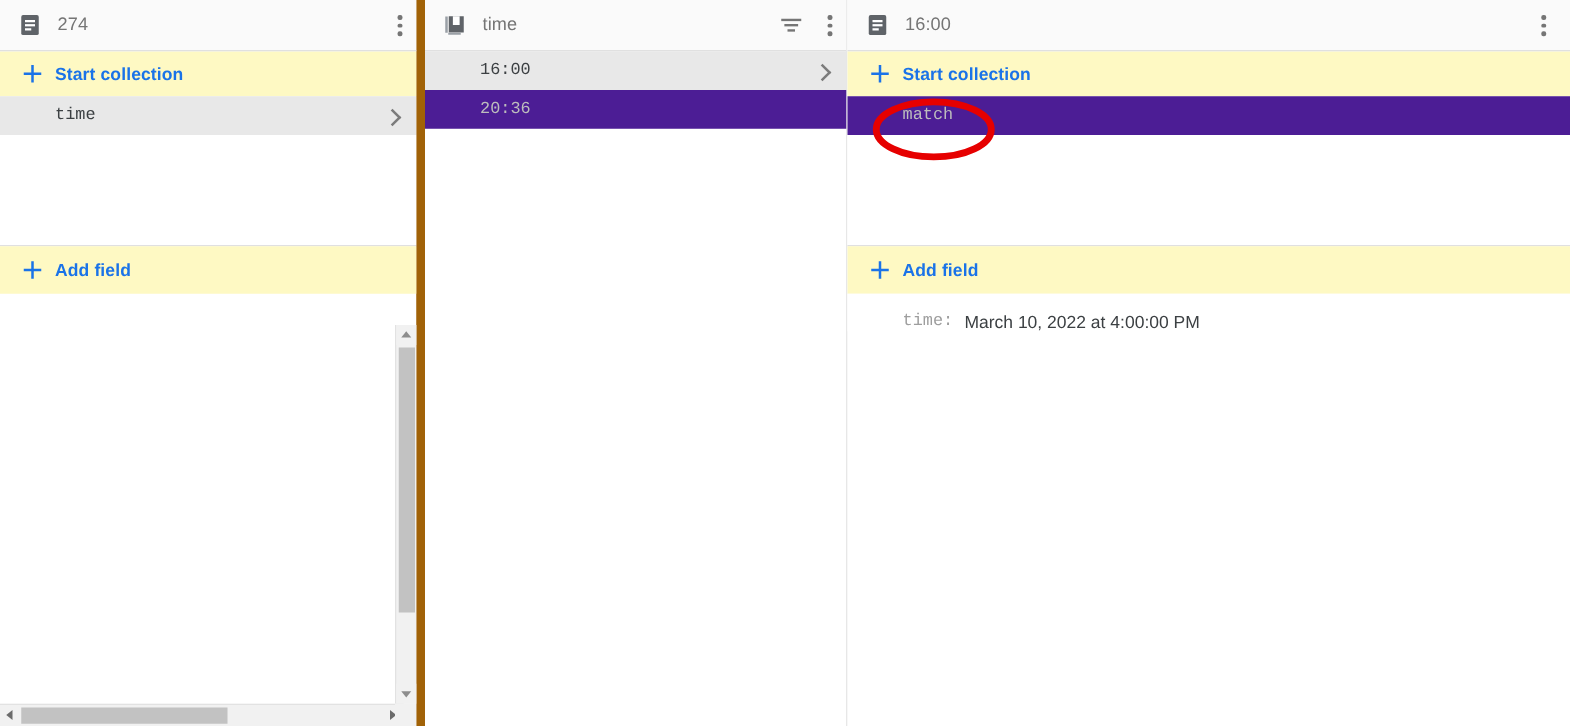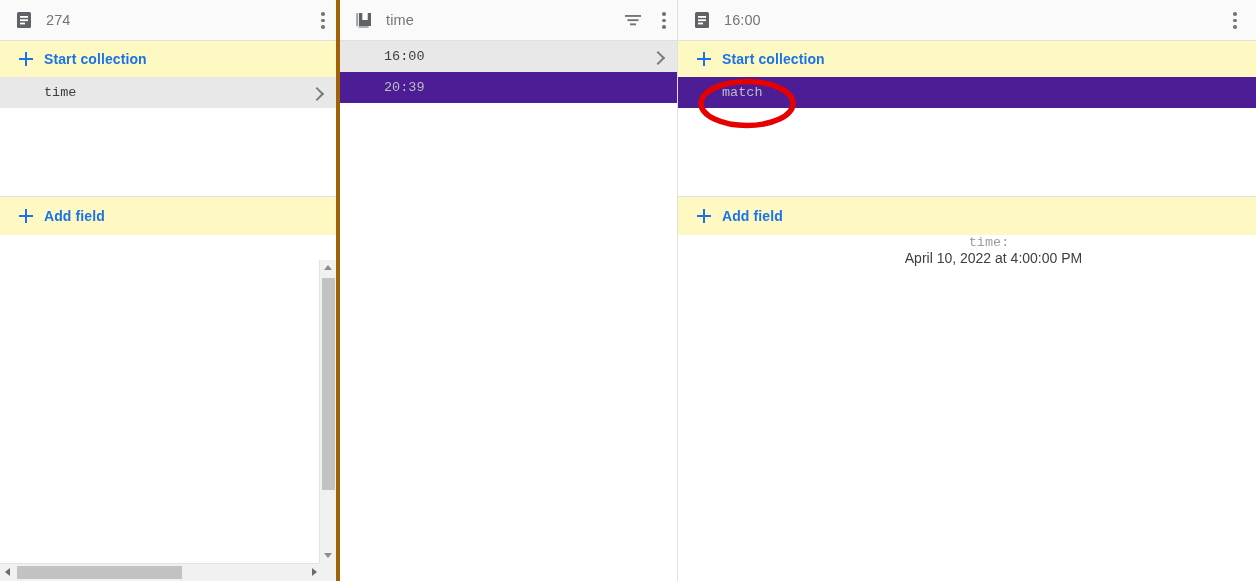"274" .col-left { border-right: 4px solid #a16207 -> 7px solid #a16207 }
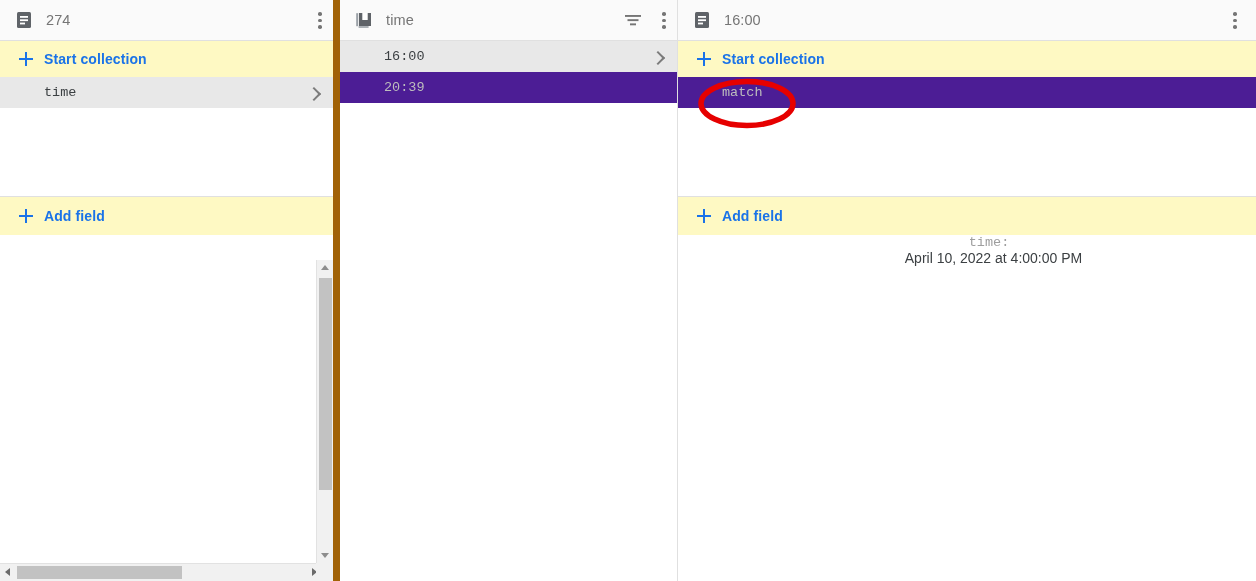"20:39" span.rowtext { text: 20:39 -> 20:36 }
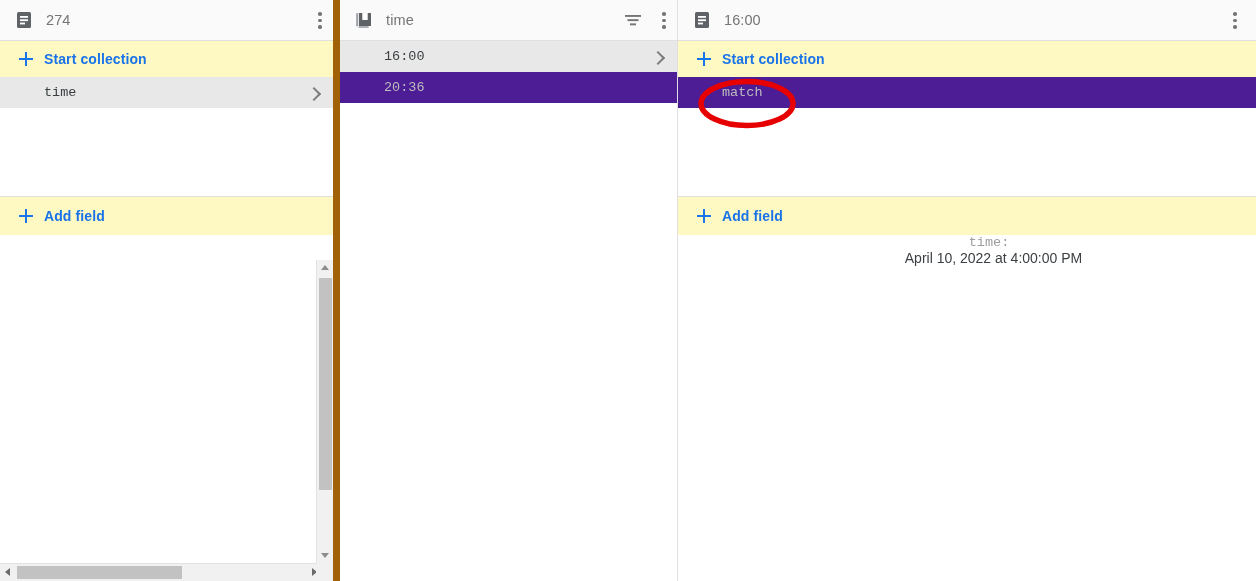"time:" .fieldrow { align-items: center -> flex-end; flex-direction: column -> none }
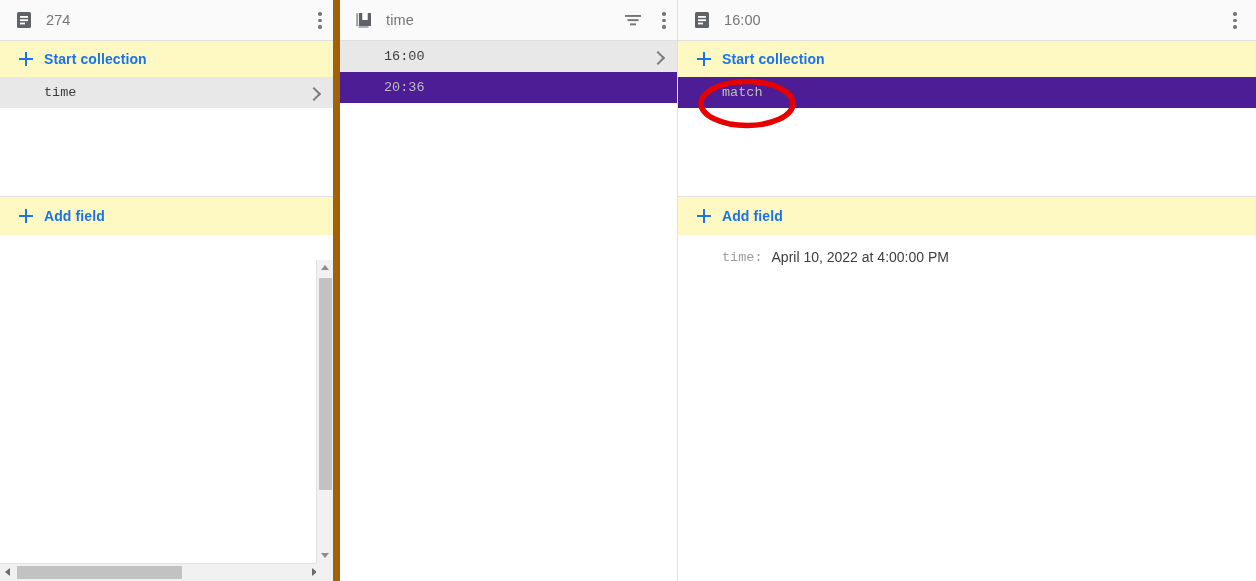"April 10, 2022 at 4:00:00" span.fval { text: April -> March }
